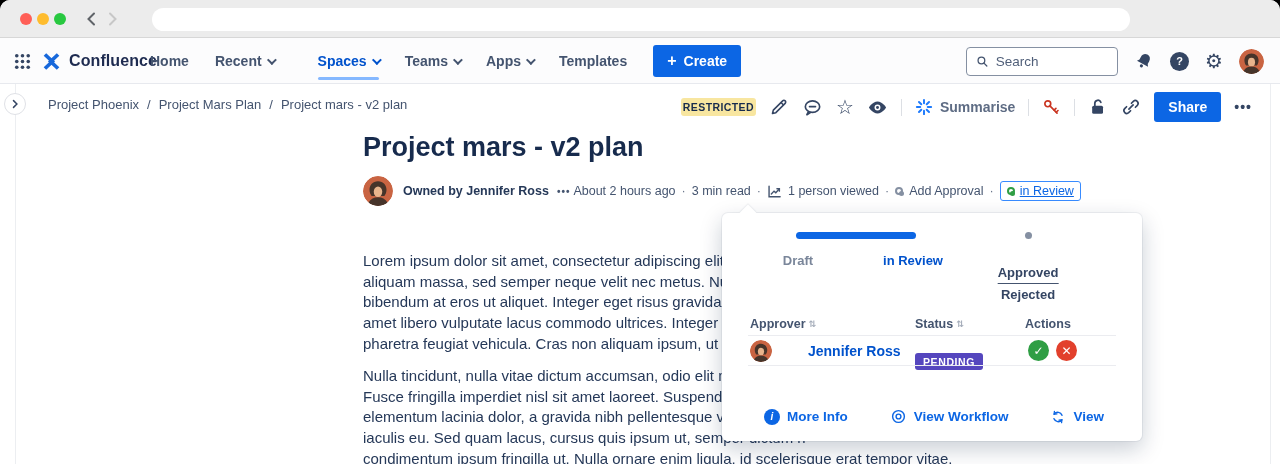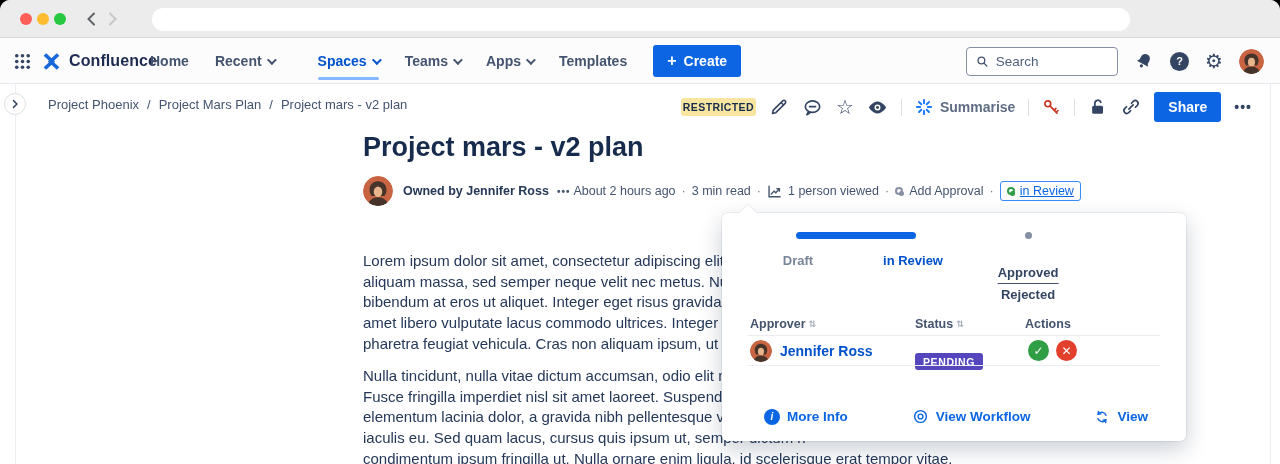"Draft" .popup { width: 464px -> 420px }
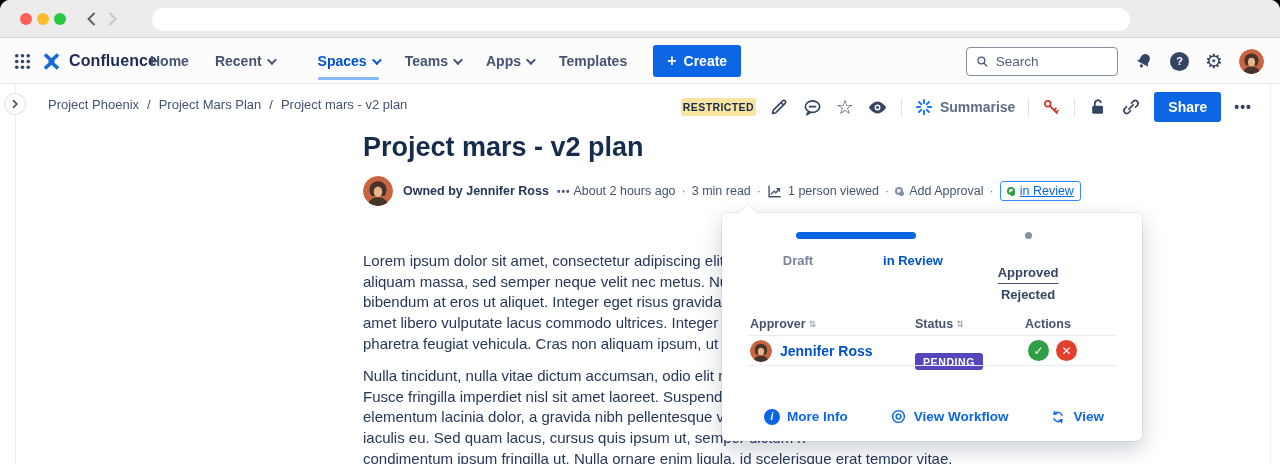"Jennifer Ross" .approver-name { margin-left: none -> 28px }
